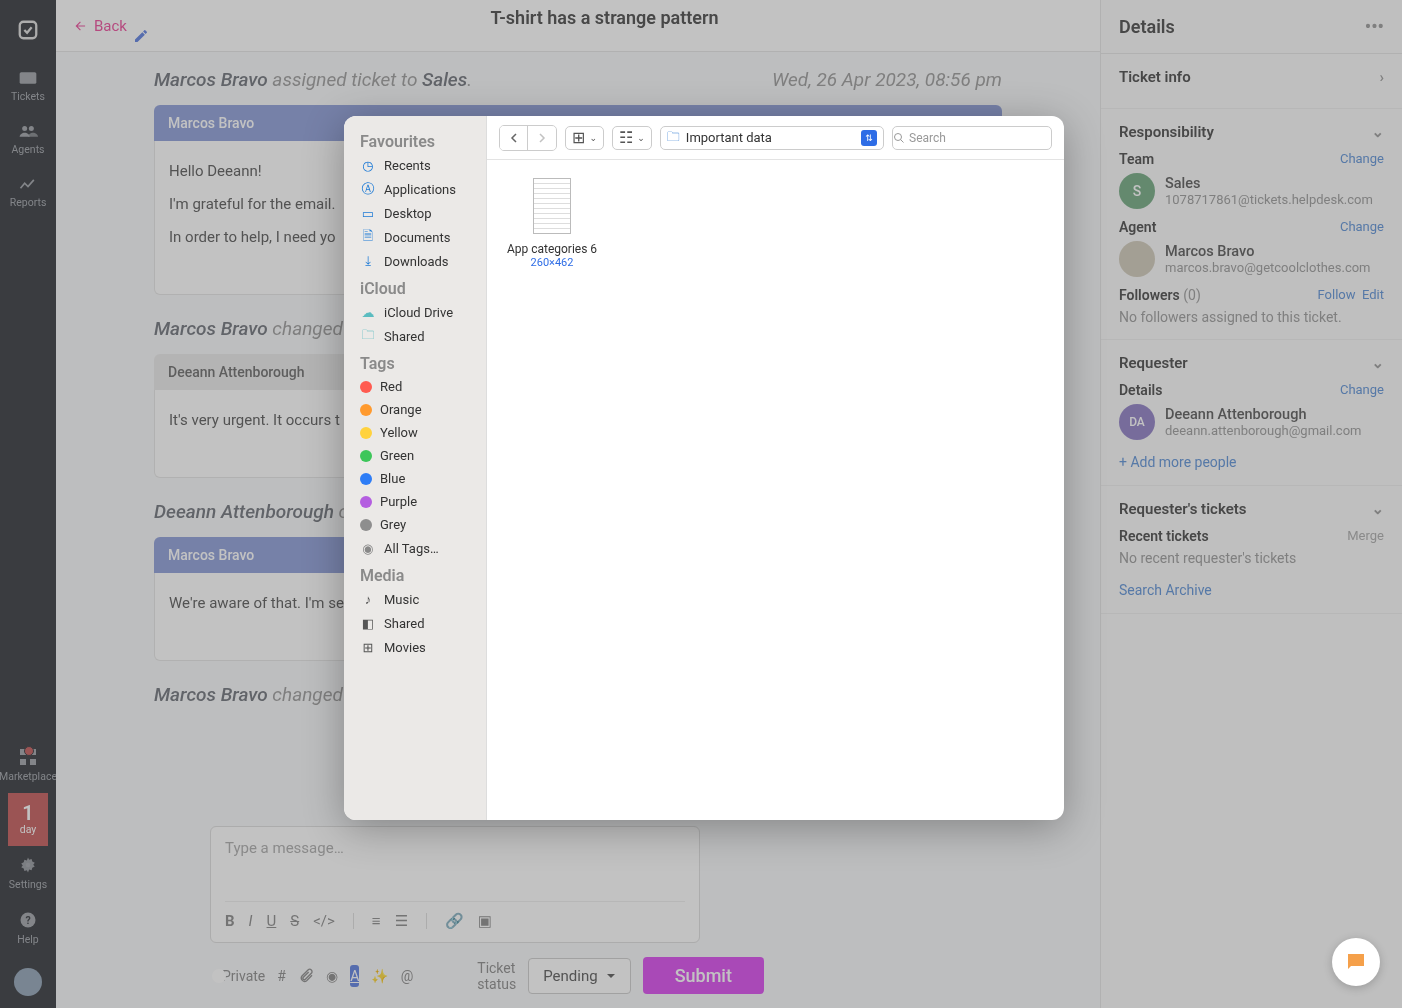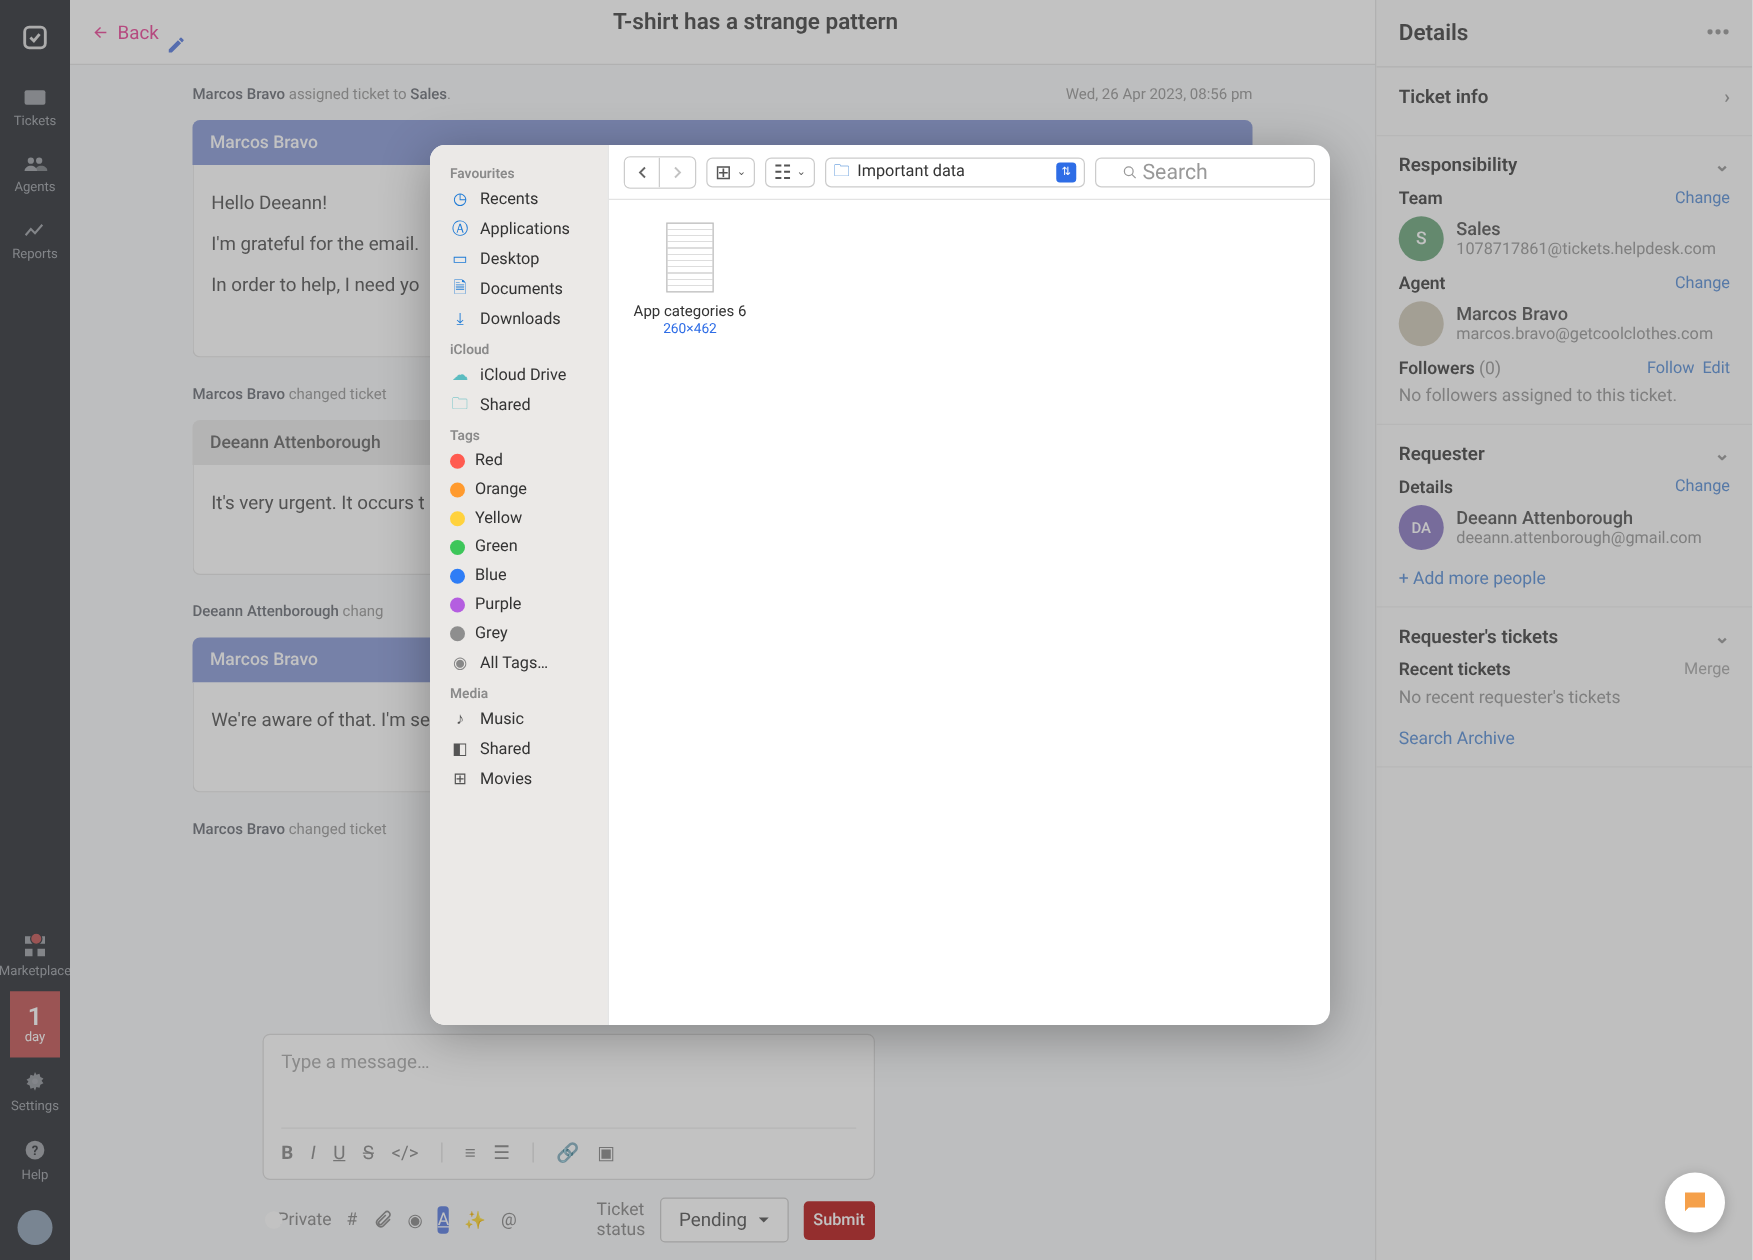"Marcos Bravo assigned ticket to" .sys-line { font-size: 12px -> 19px; font-style: none -> italic }
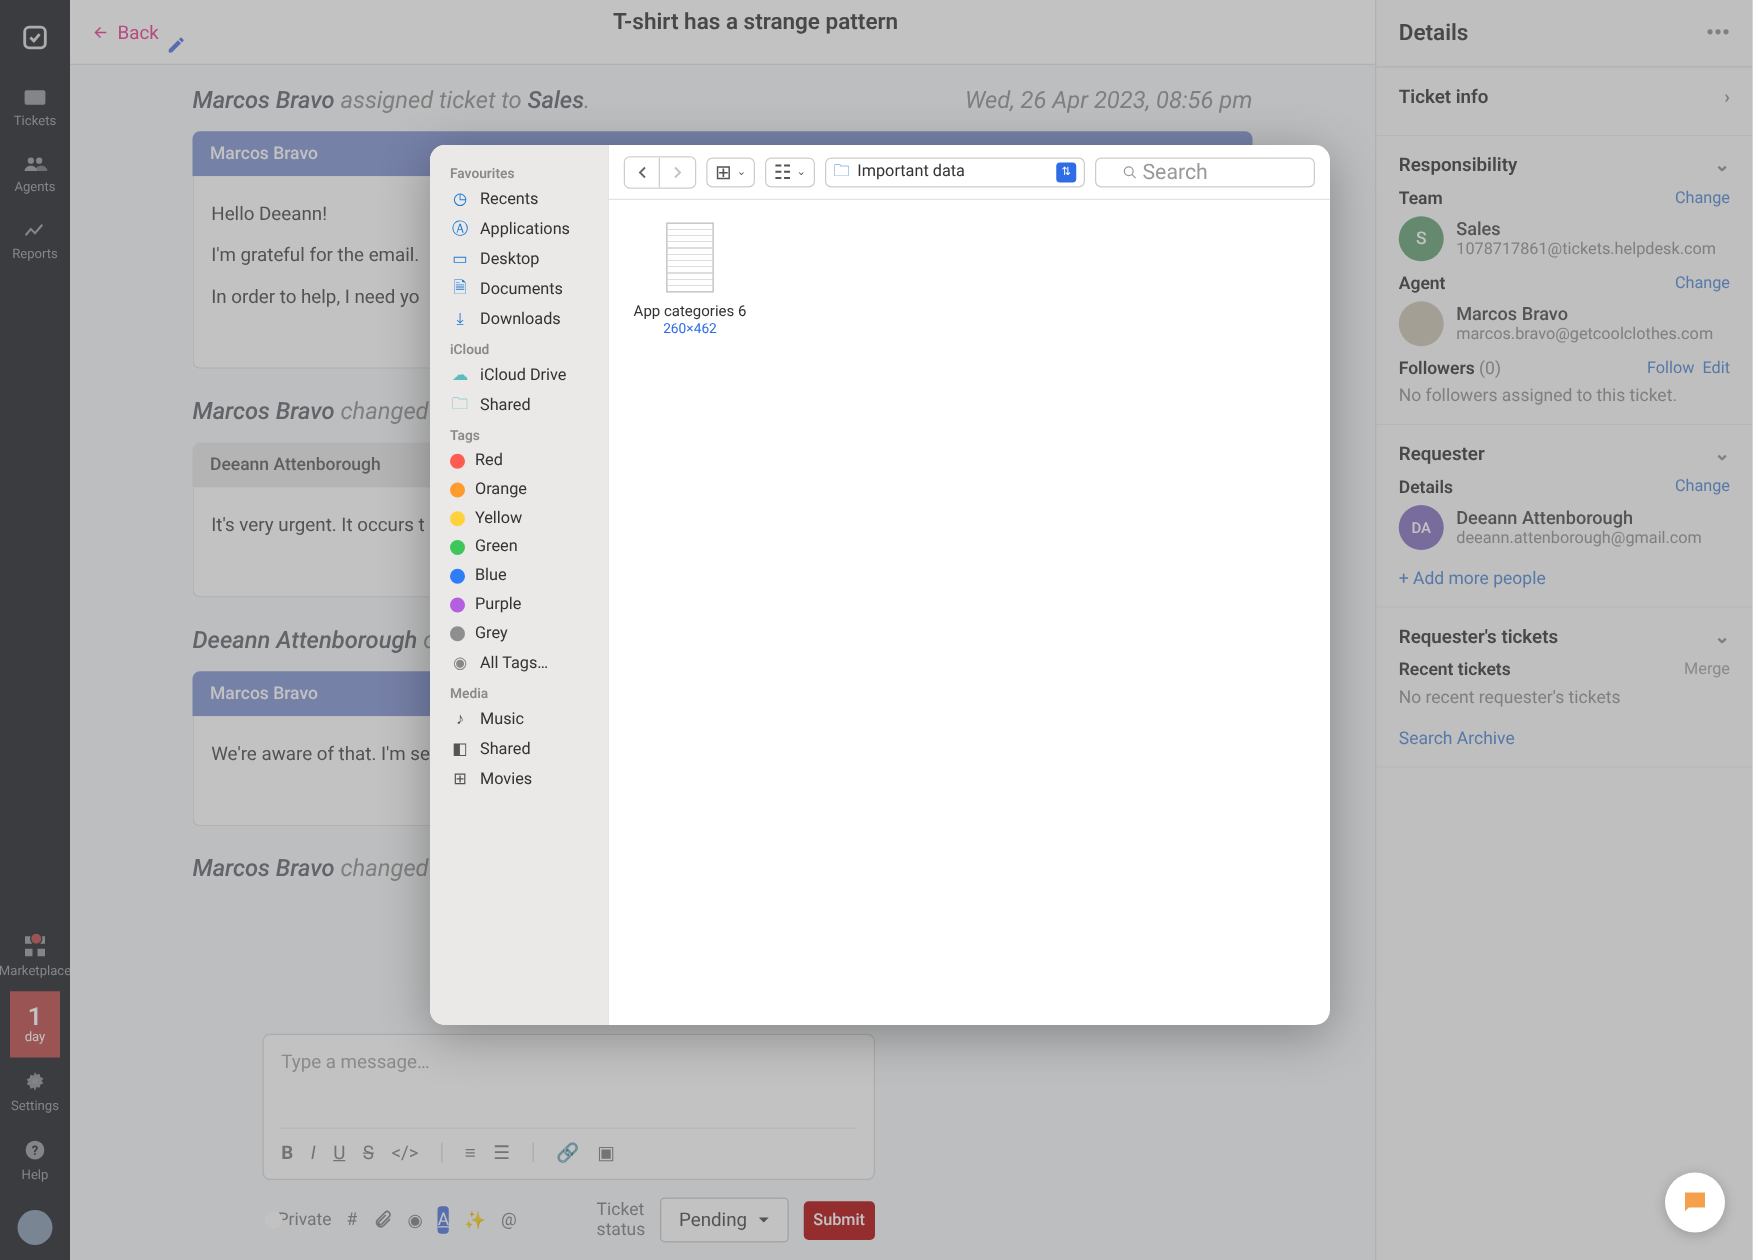"Favourites" .fd-sec-h { font-size: 11px -> 16px }
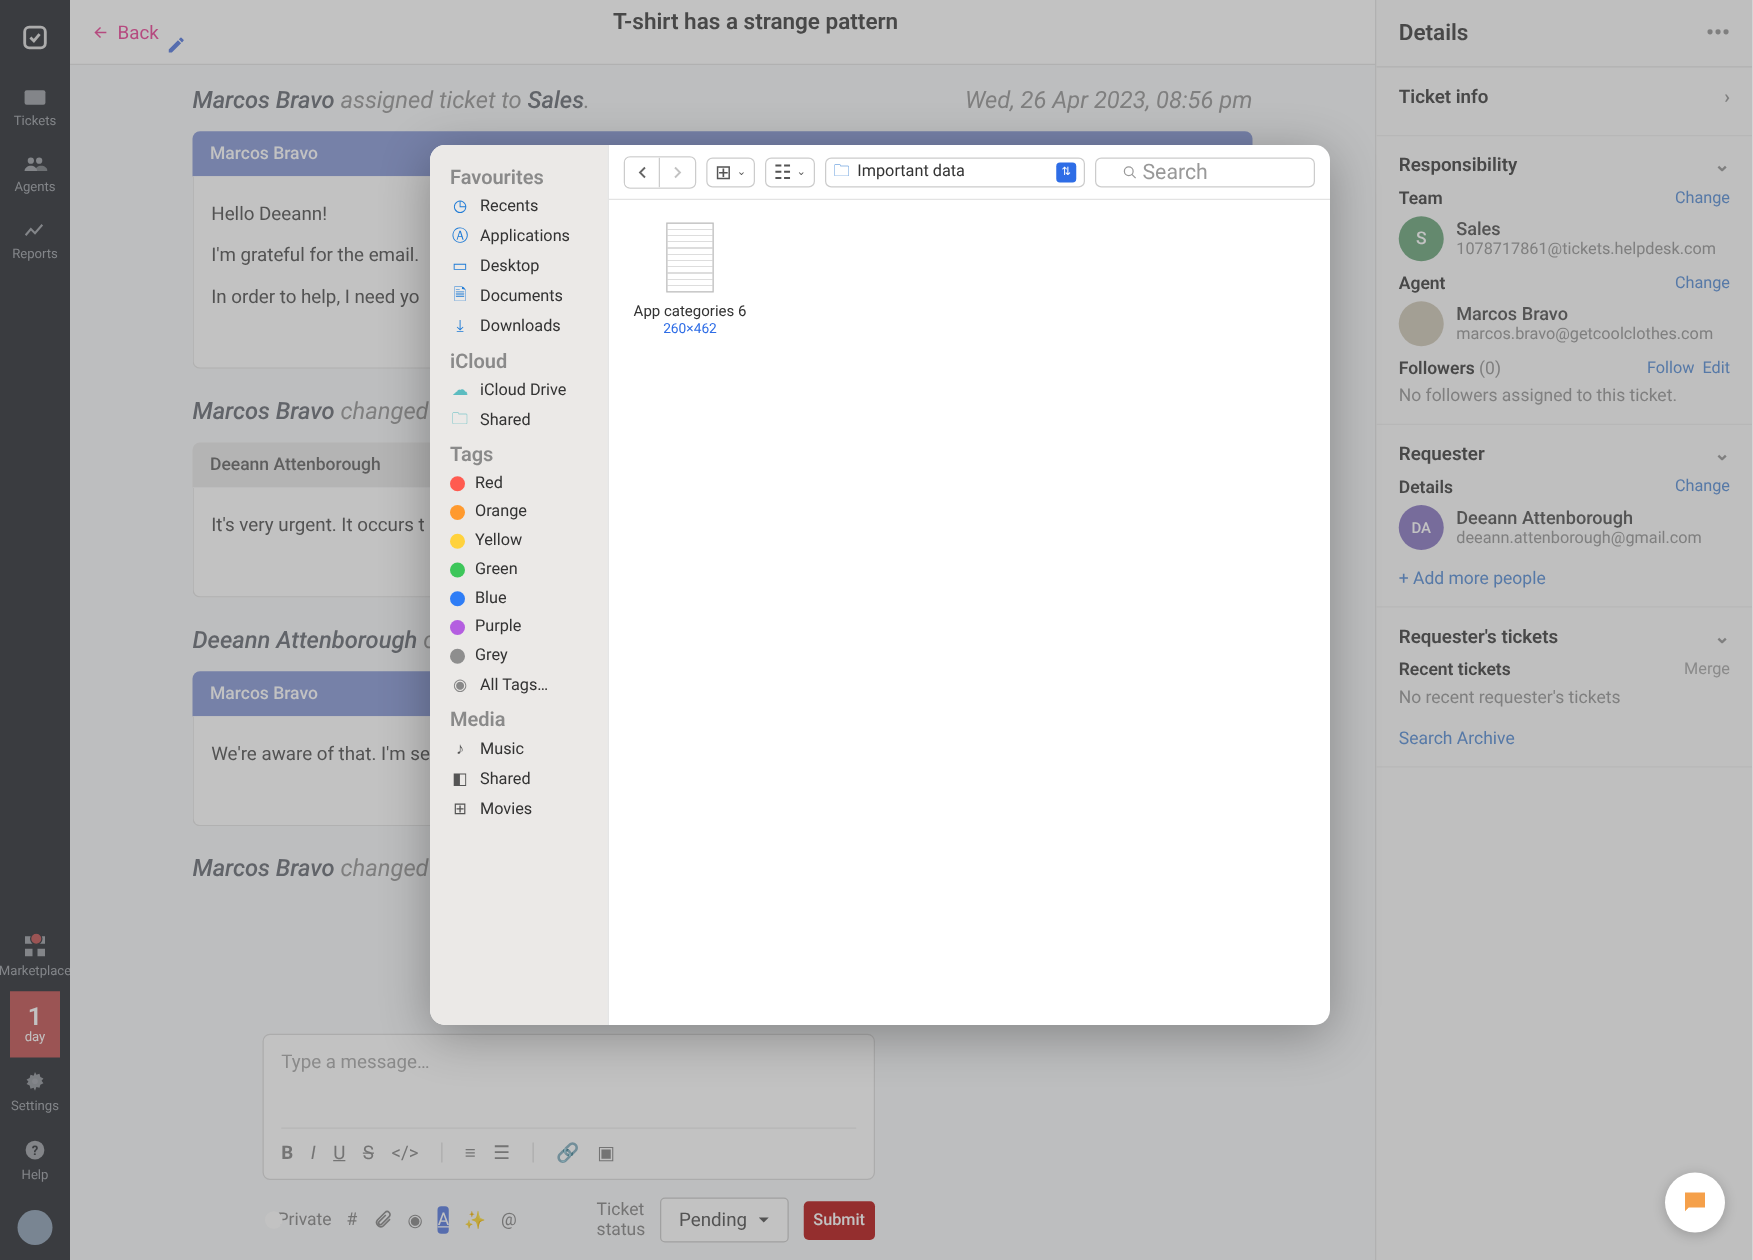"Search" .fd-search { font-size: 17px -> 12px; padding: 0 21px -> 0 0; width: 176px -> 160px }
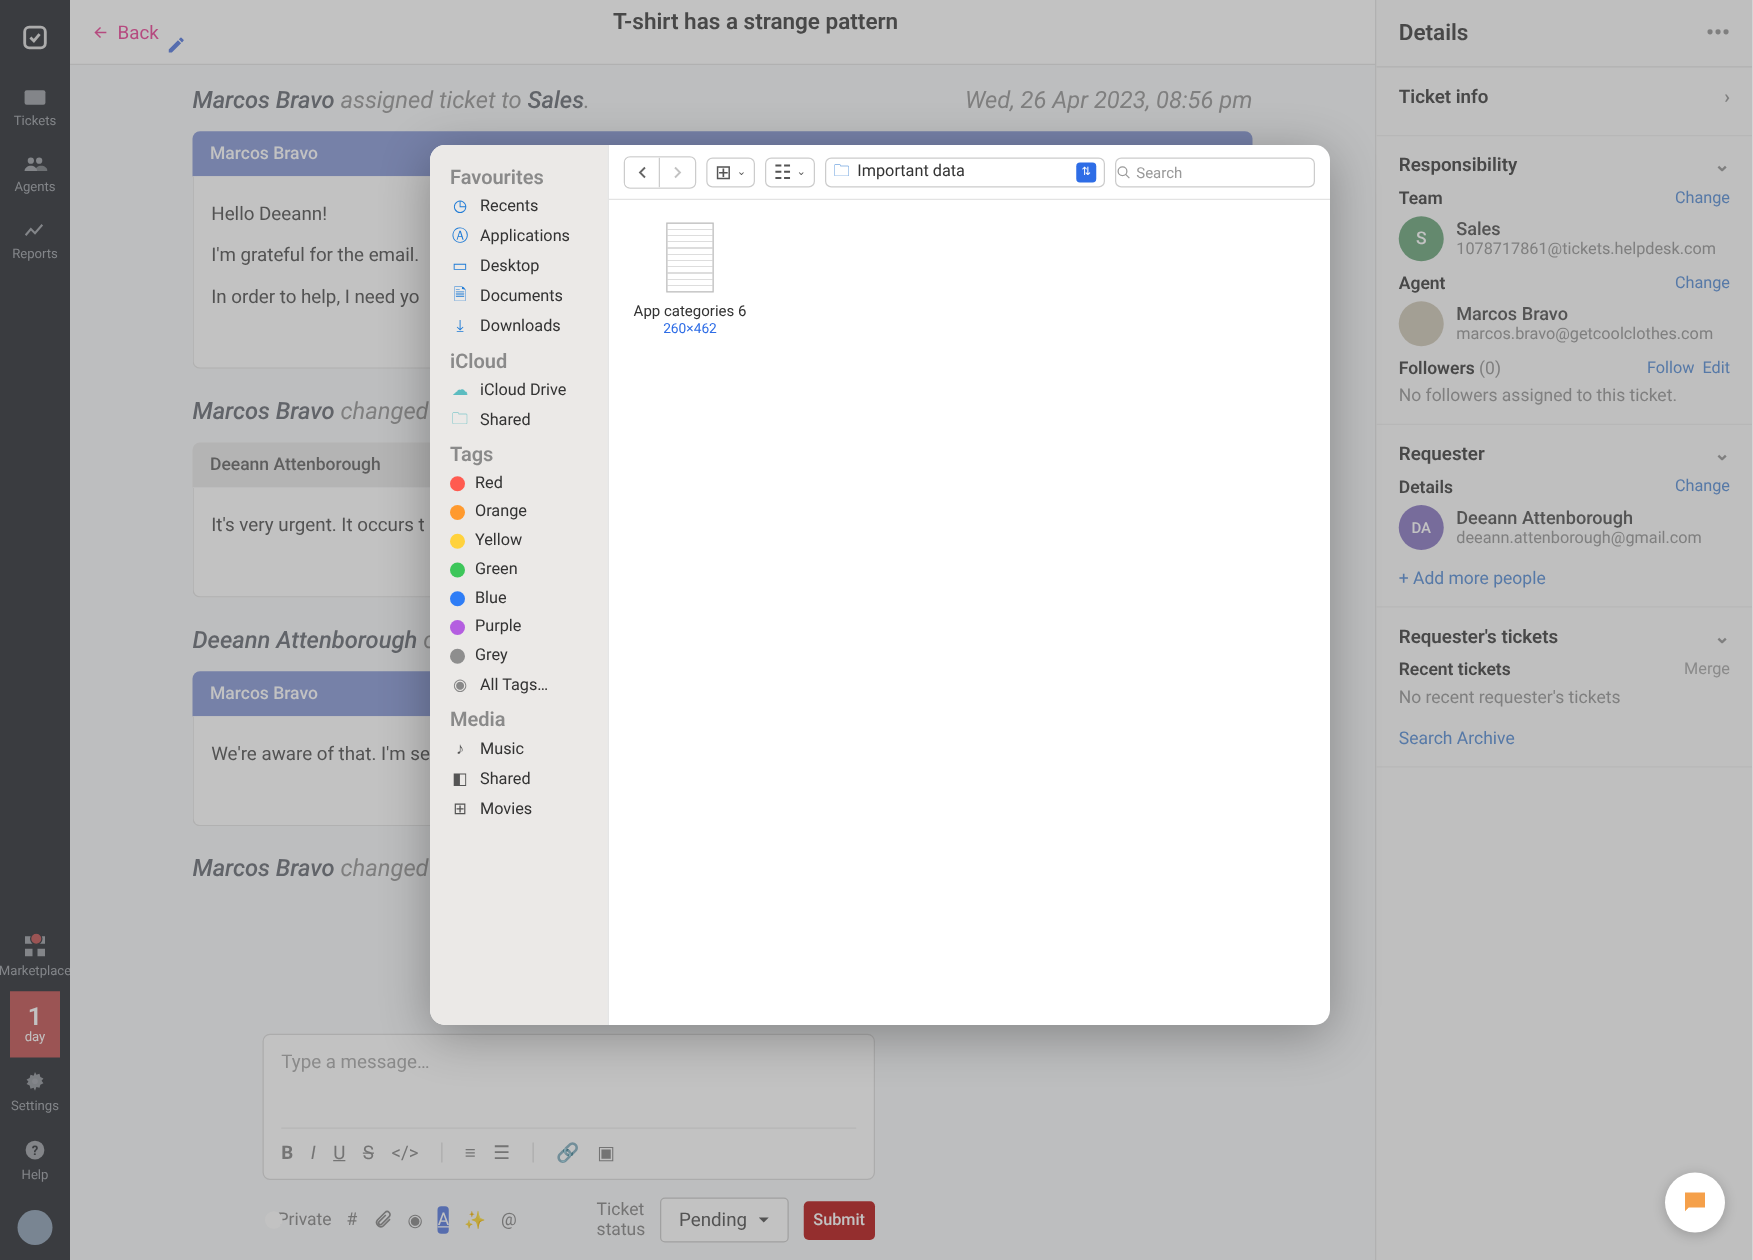"Submit" .btn-submit { background: #b91c1c -> #d946ef; font-size: 13px -> 18px; padding: 8px 8px -> 8px 32px }
